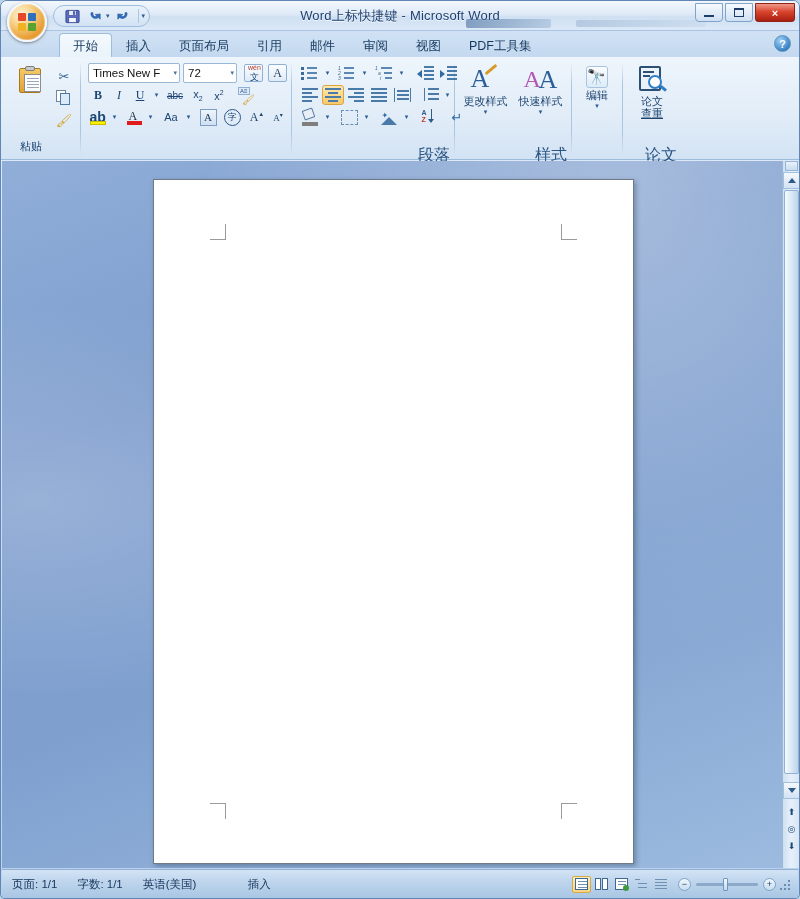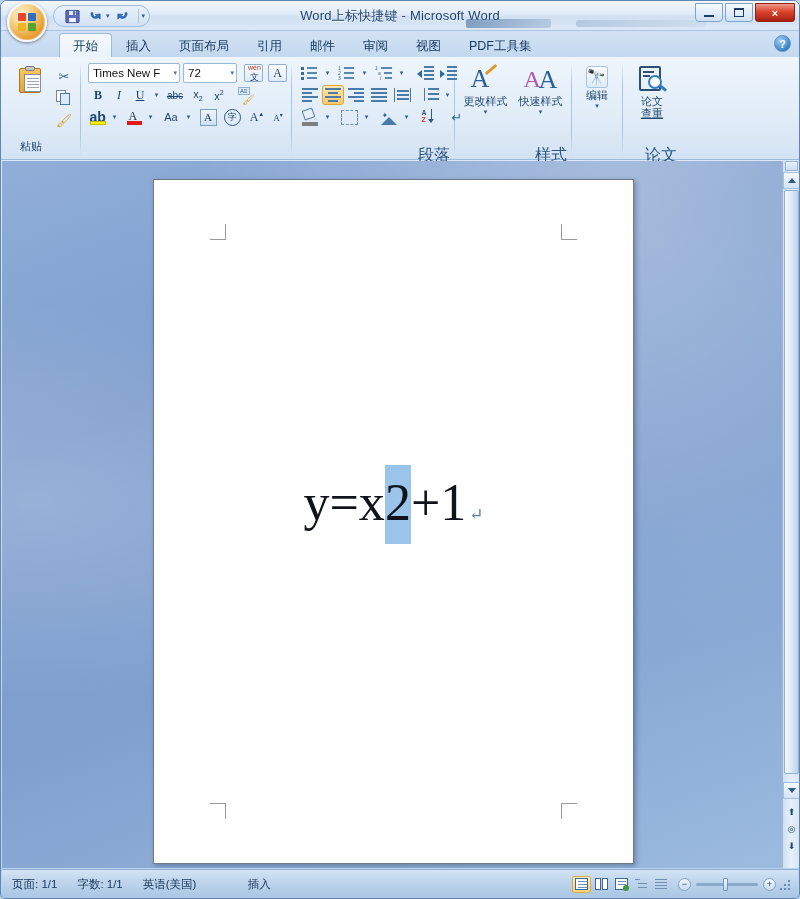"y=x2+1 ↵" div.doctext { html: <div><span>y=x</span><span>2</span><span>+1</span><span>↵</span></div> -> none }
